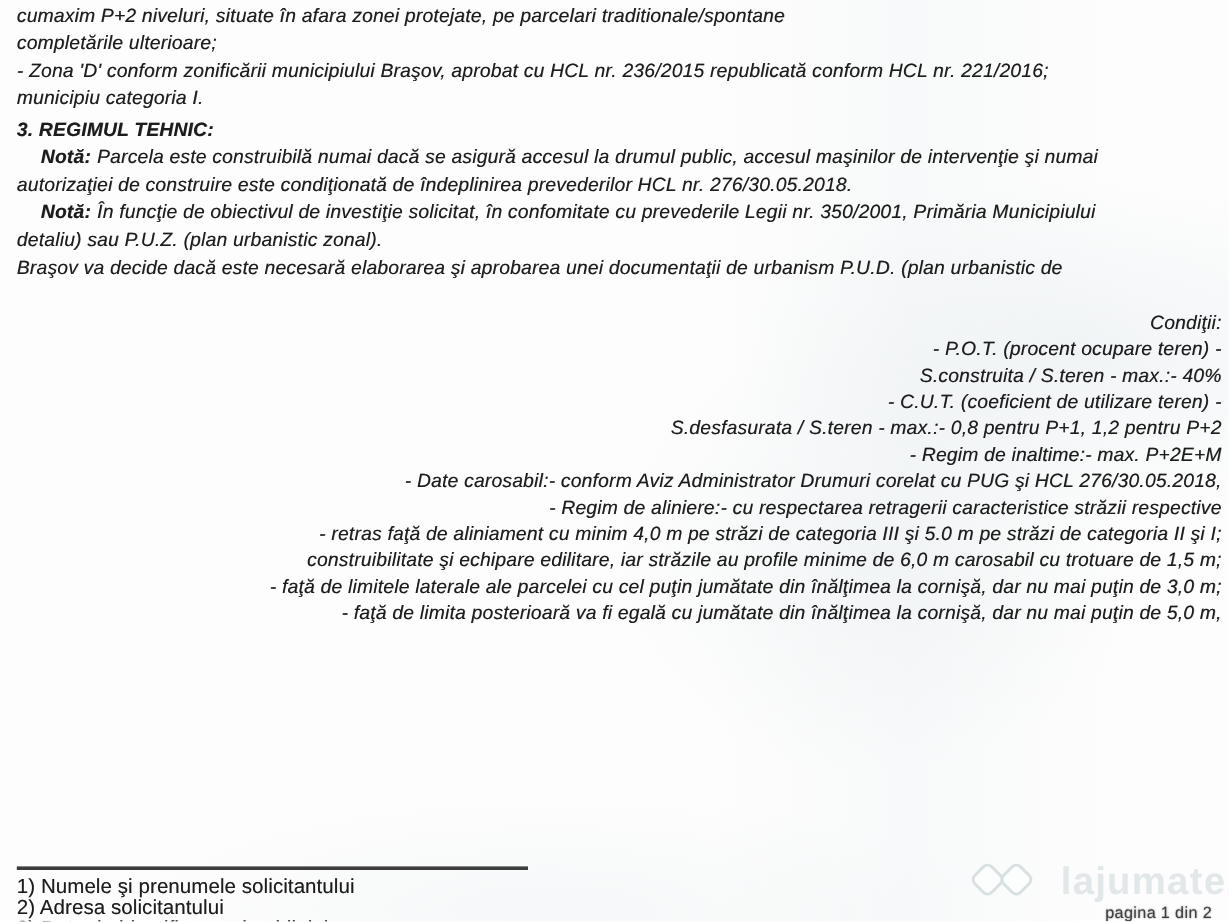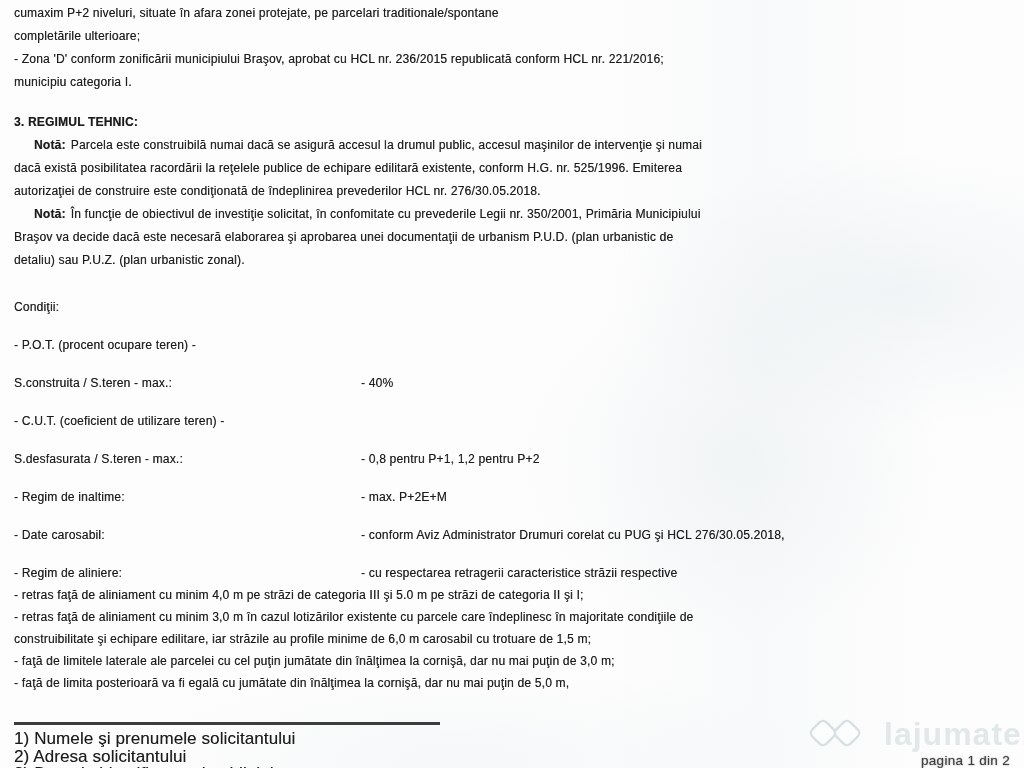"cumaxim P+2 niveluri, situate în" .body-text { font-size: 12px -> 16px; font-style: none -> italic }
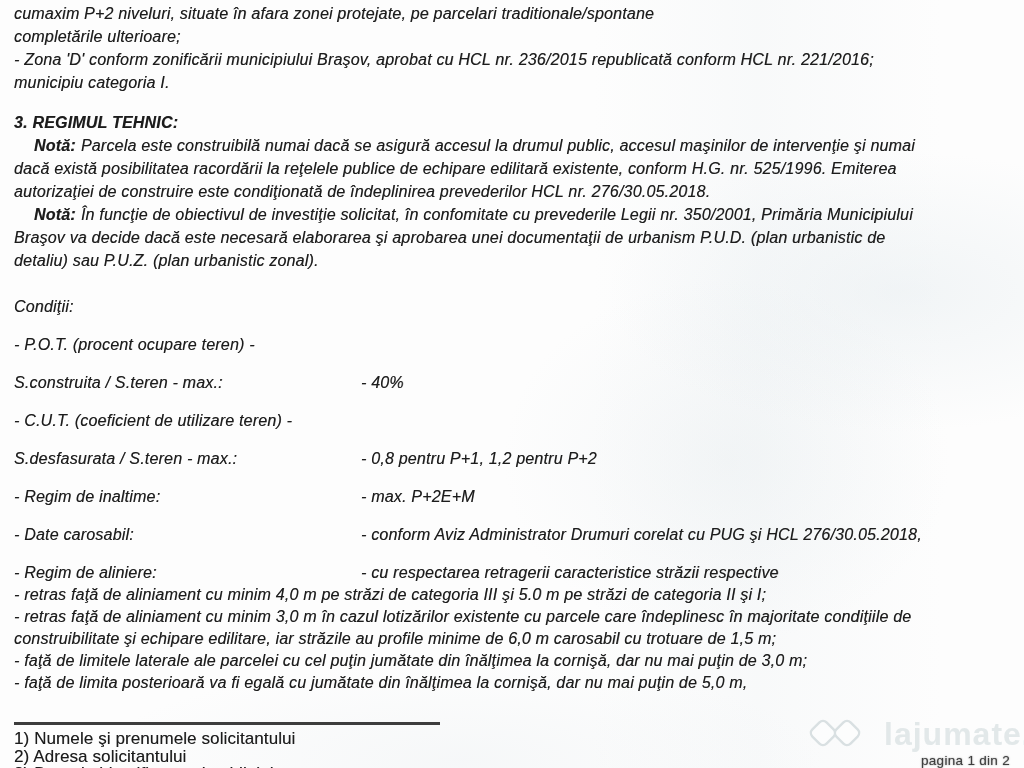"3. REGIMUL TEHNIC:" .sec-heading { margin-top: 17px -> 3px }
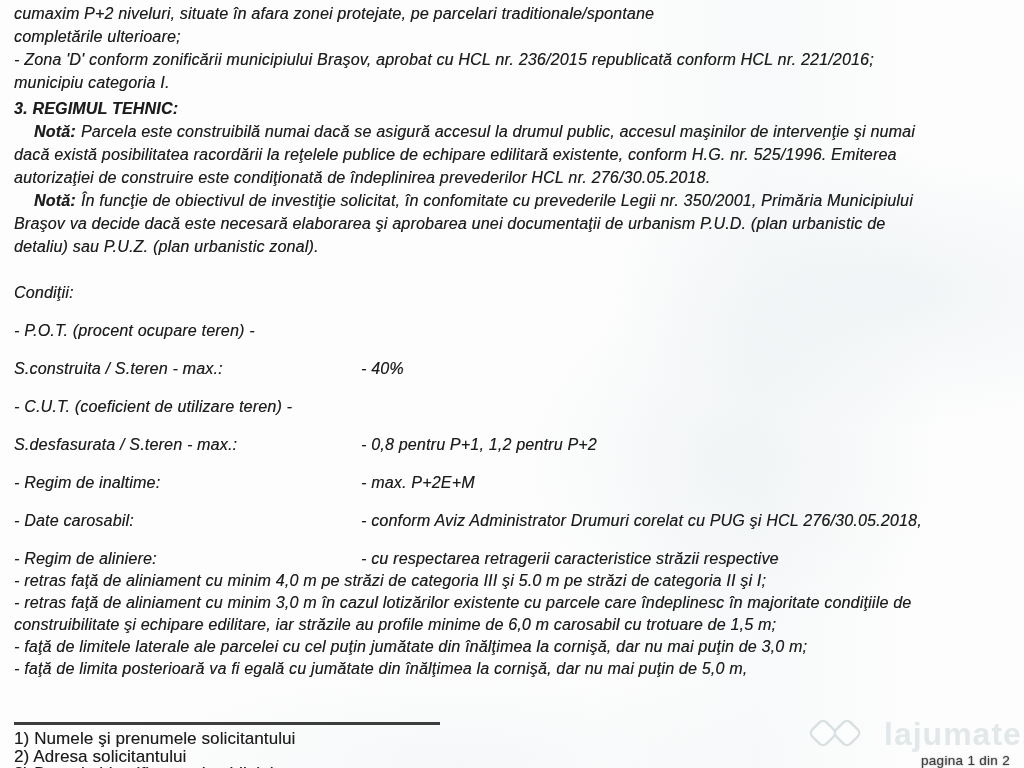"dacă există posibilitatea racordării la" div.ln { html: <div>dacă există posibilitatea racordării la reţelele publice de echipare edilitară existente, conform H.G. nr. 525/1996. Emiterea</div> -> none }
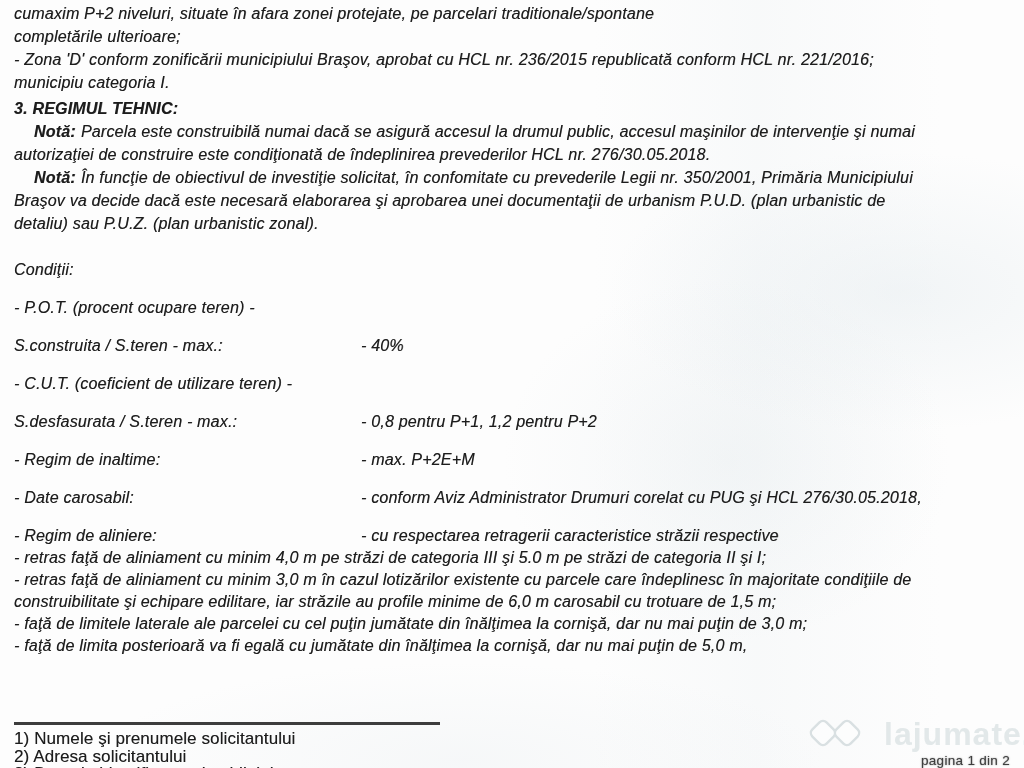"Braşov va decide dacă este" div.ln { order: before "detaliu) sau P.U.Z. (plan urbanistic" -> after "detaliu) sau P.U.Z. (plan urbanistic" }
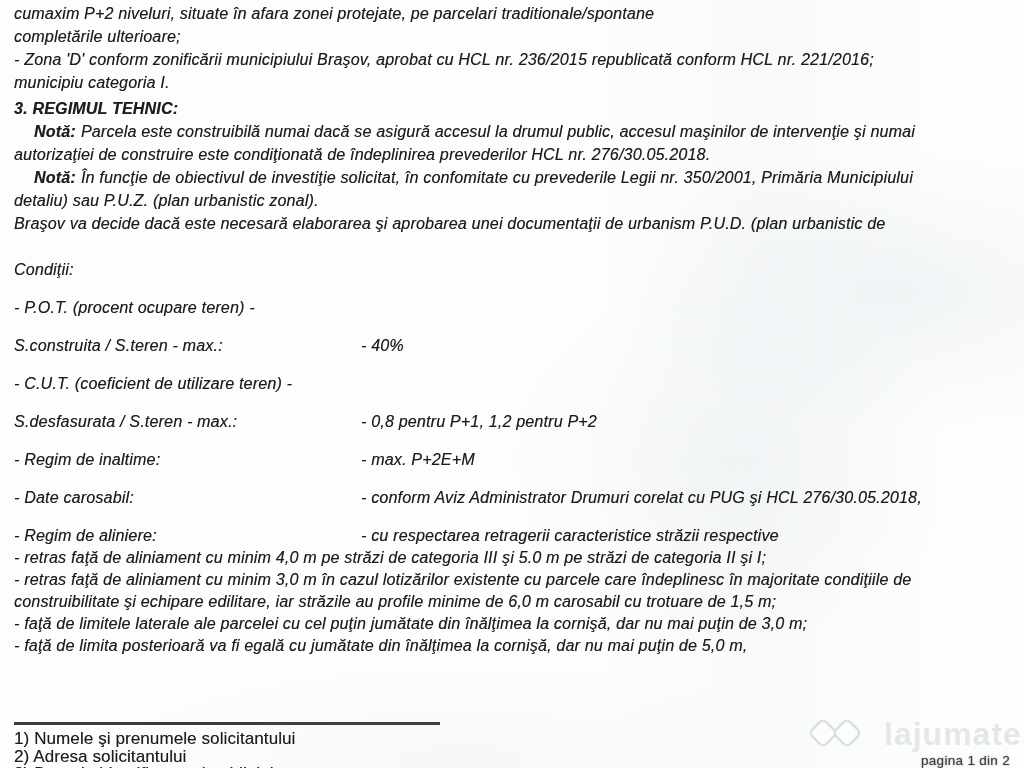"Condiţii:" .cond-block { text-align: none -> right }
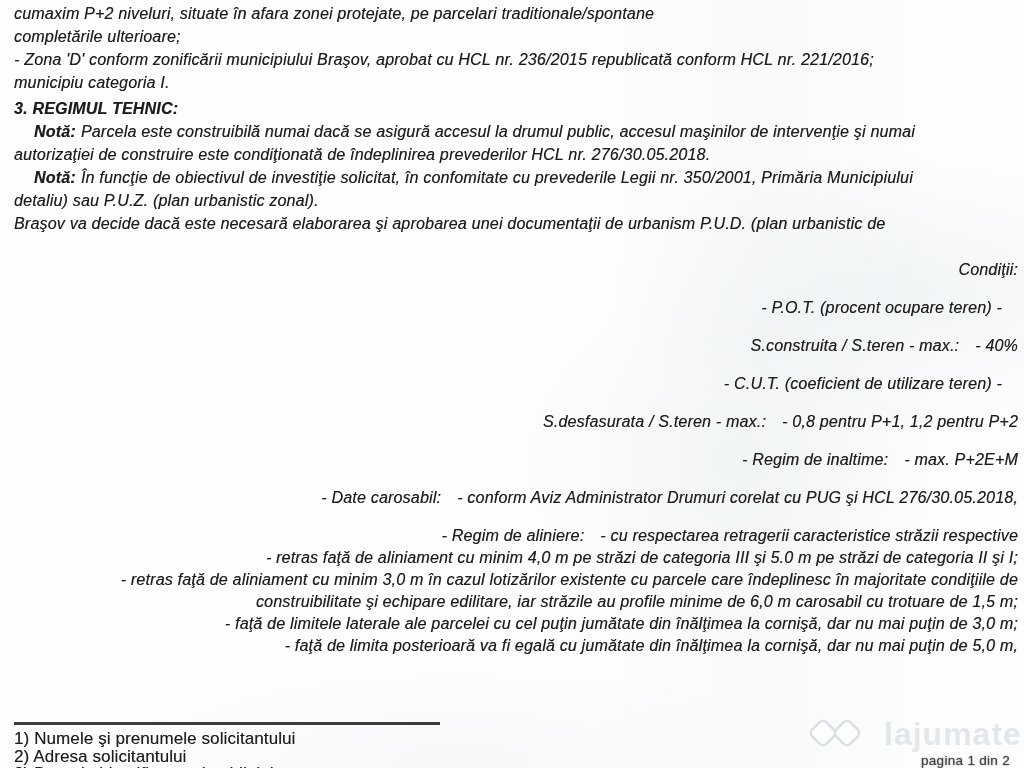"- P.O.T. (procent ocupare teren)" .cl { margin-top: 16px -> none }
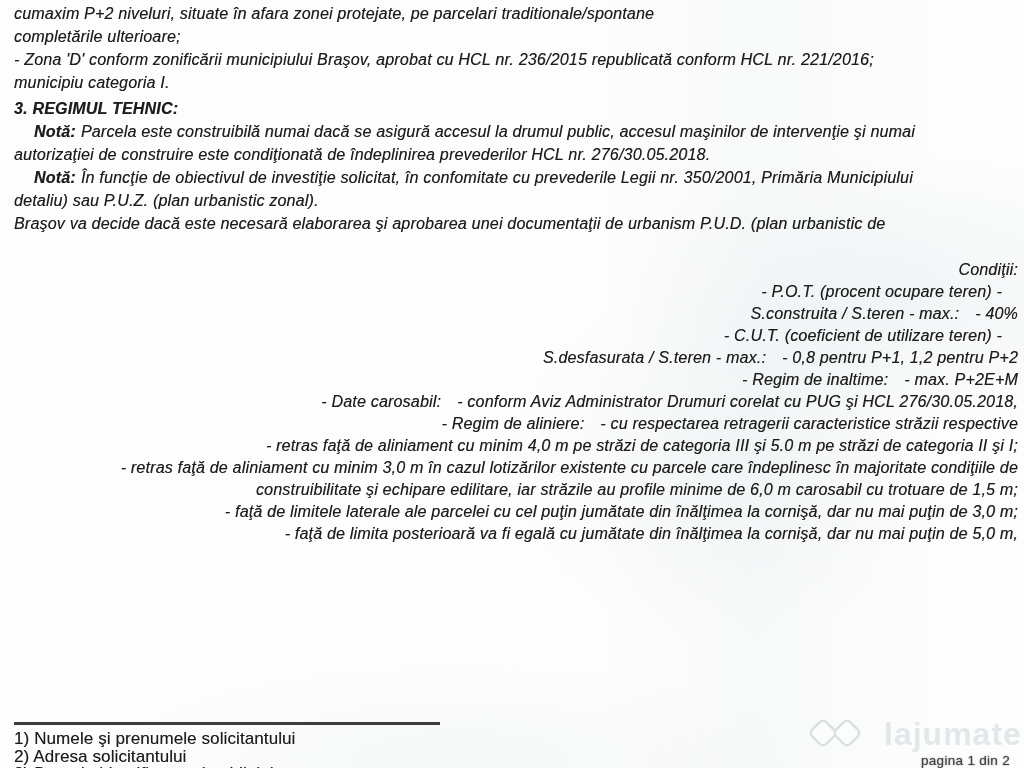"- 40%" .cv { margin-left: 16px -> none }
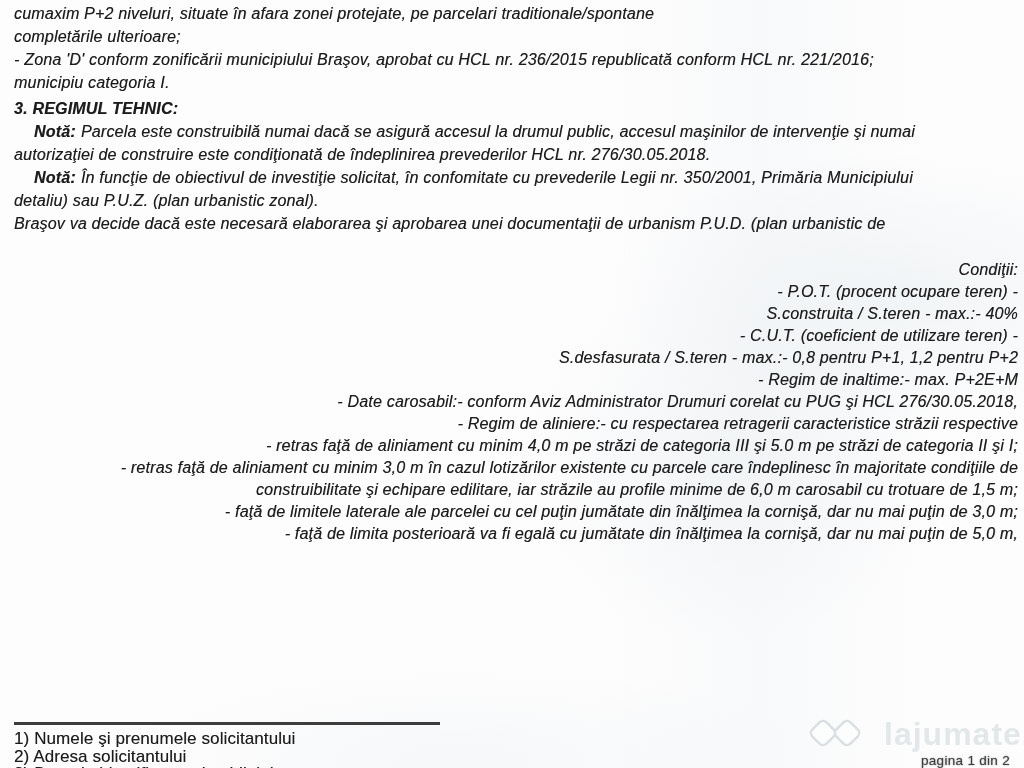"- retras faţă de aliniament cu minim 3,0" div.ln { html: <div>- retras faţă de aliniament cu minim 3,0 m în cazul lotizărilor existente cu parcele care îndeplinesc în majoritate condiţiile de</div> -> none }
